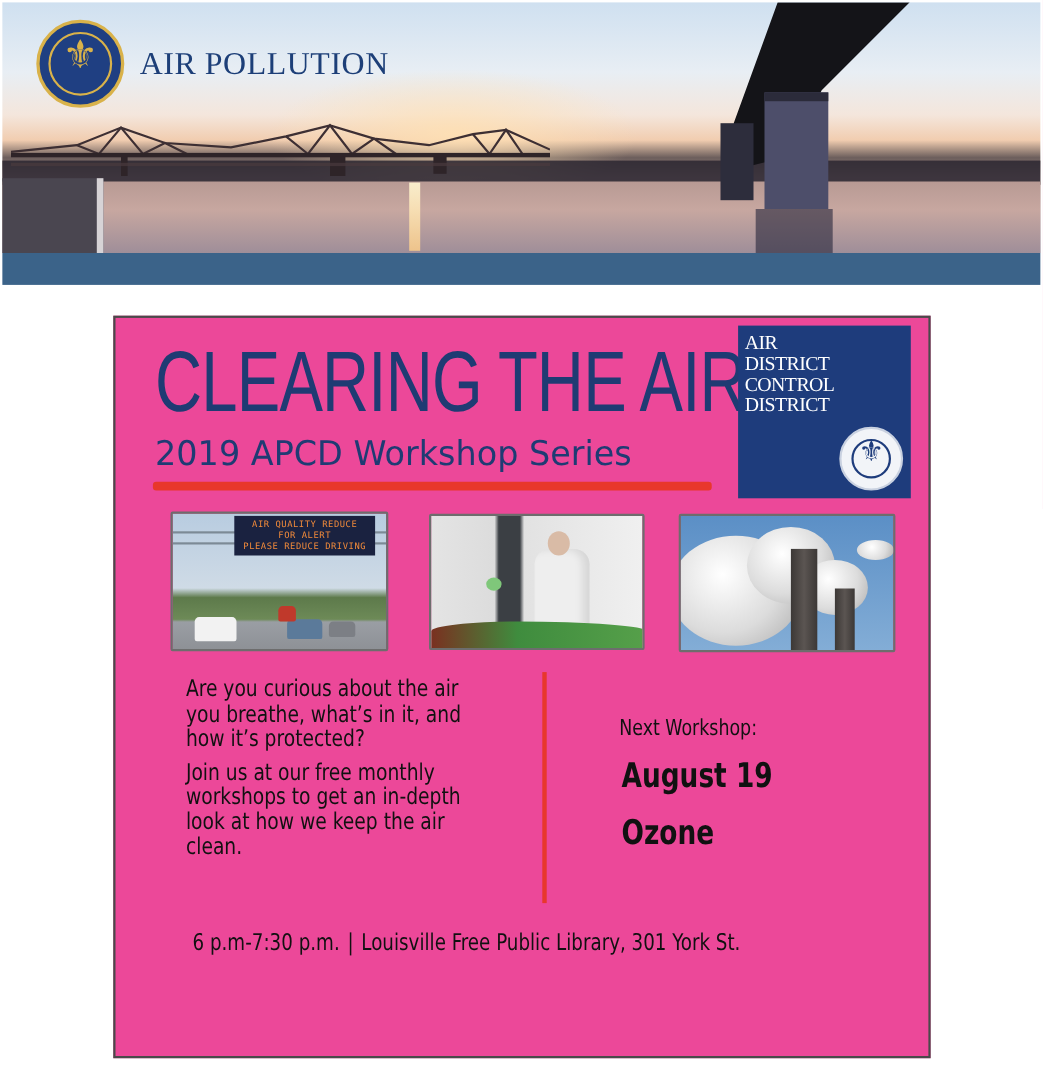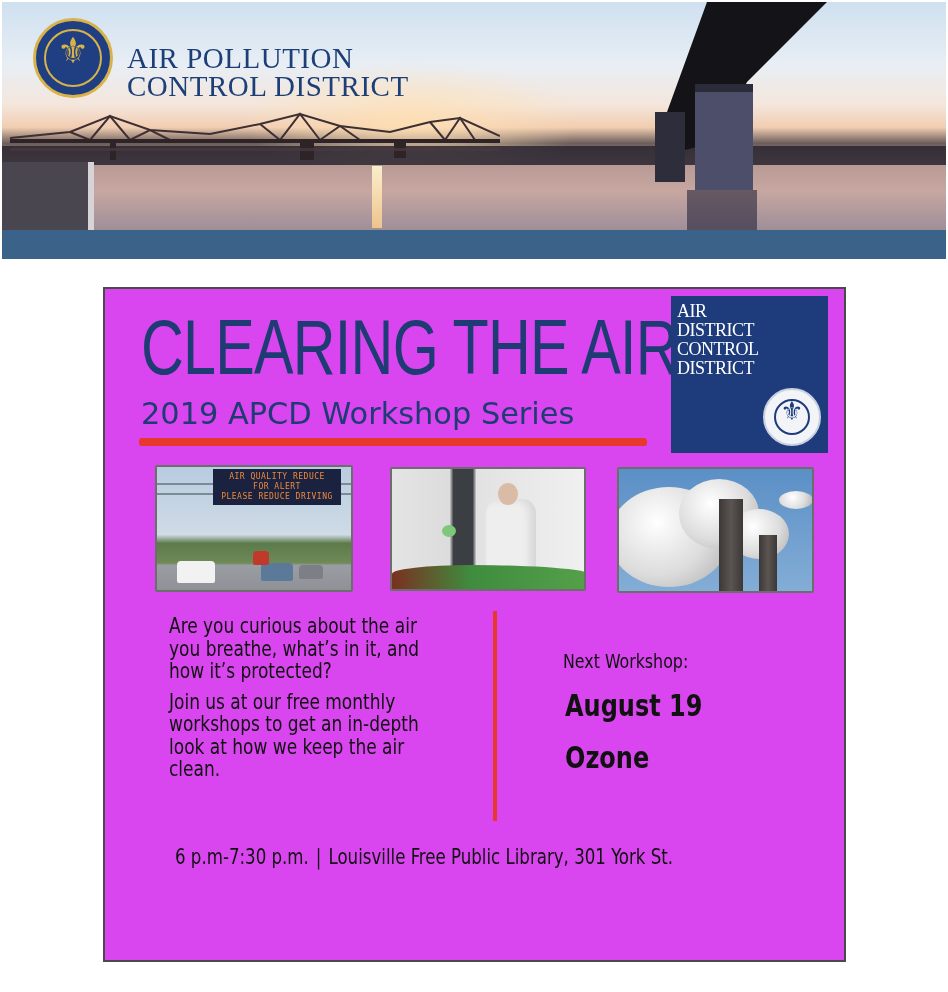"CONTROL DISTRICT" div { html: <div>CONTROL DISTRICT</div> -> none }
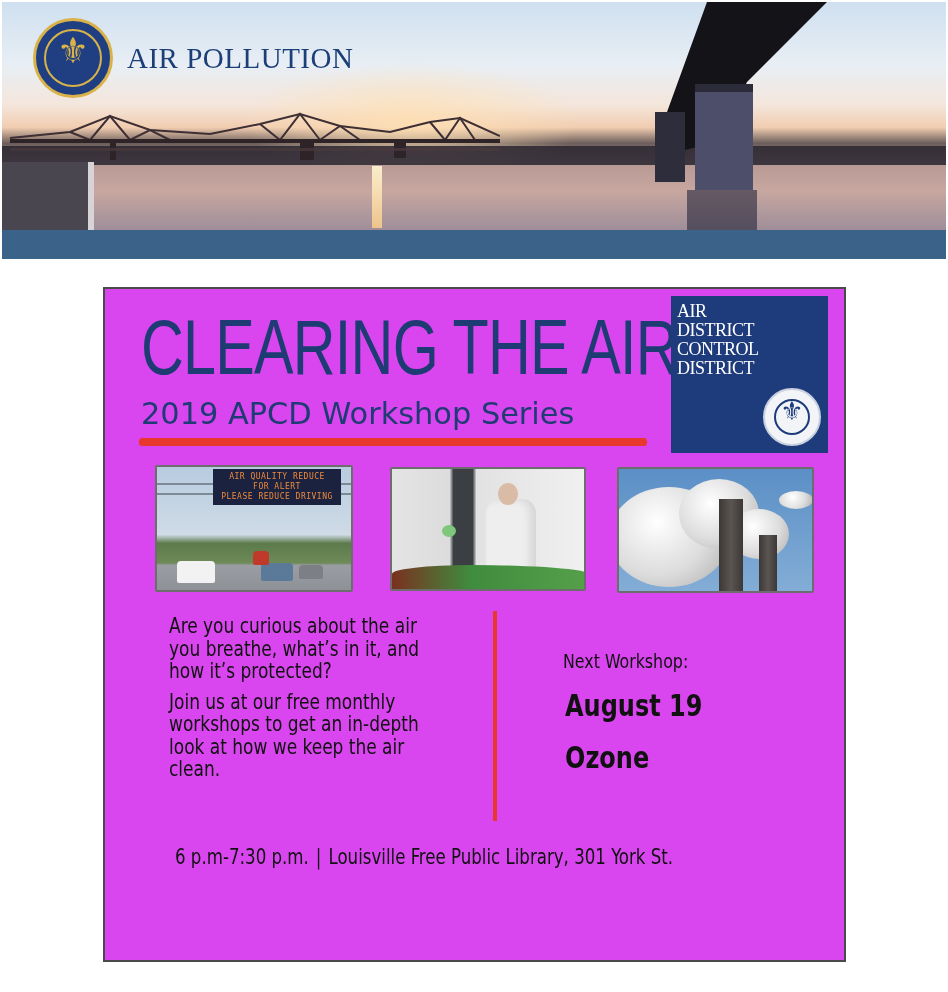"CLEARING THE AIR" .flyer { background: #d946ef -> #ec4899 }
